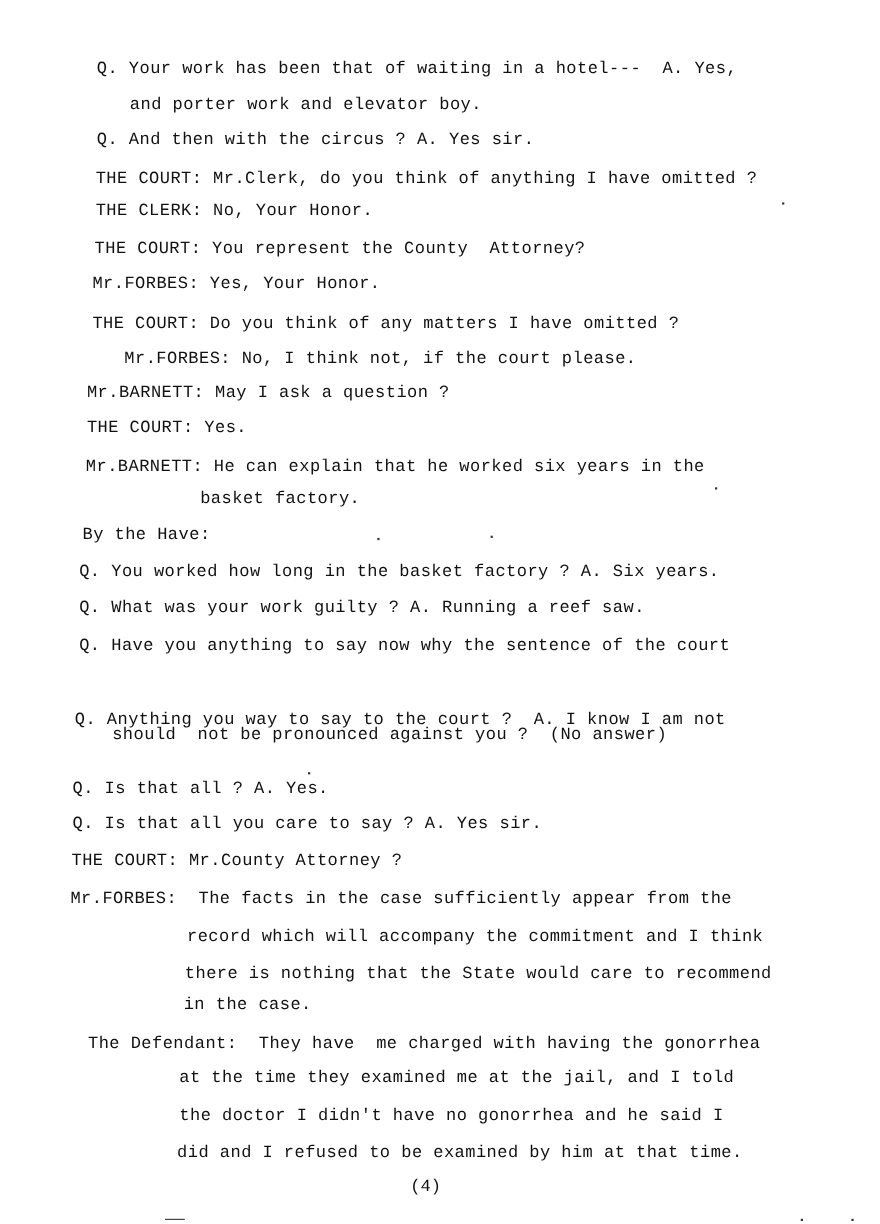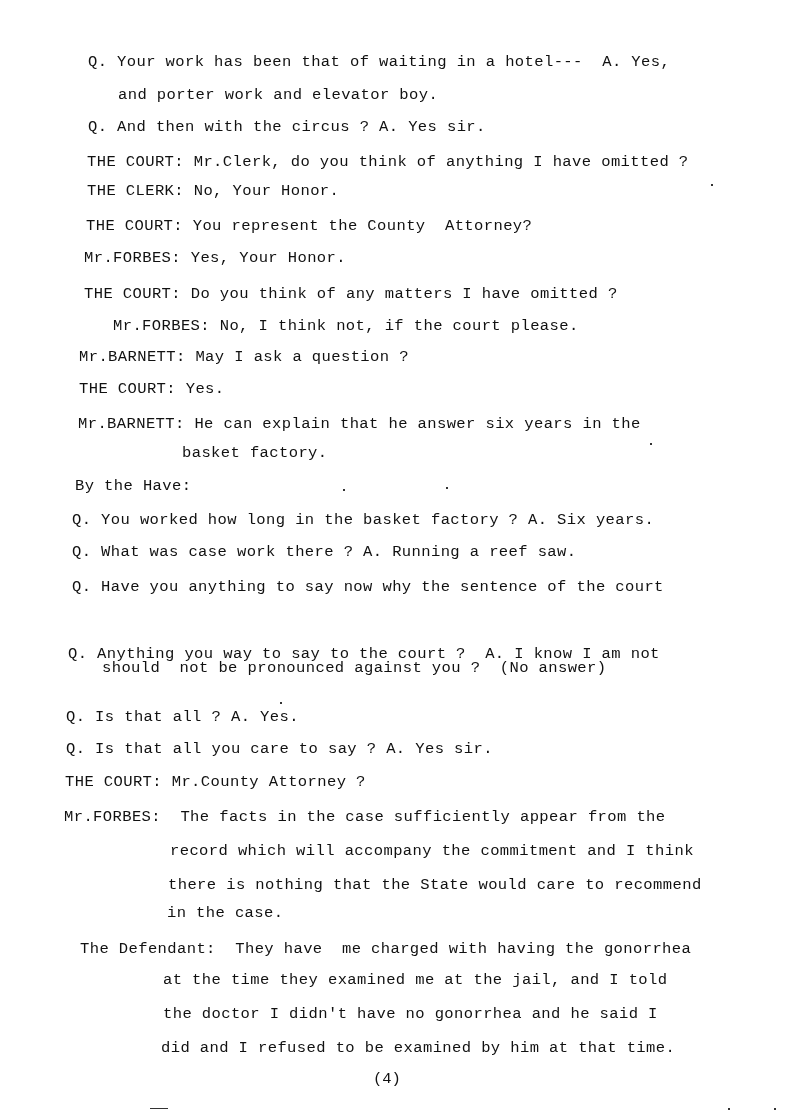"Mr.BARNETT: He can explain that" div.line { text: answer -> worked }
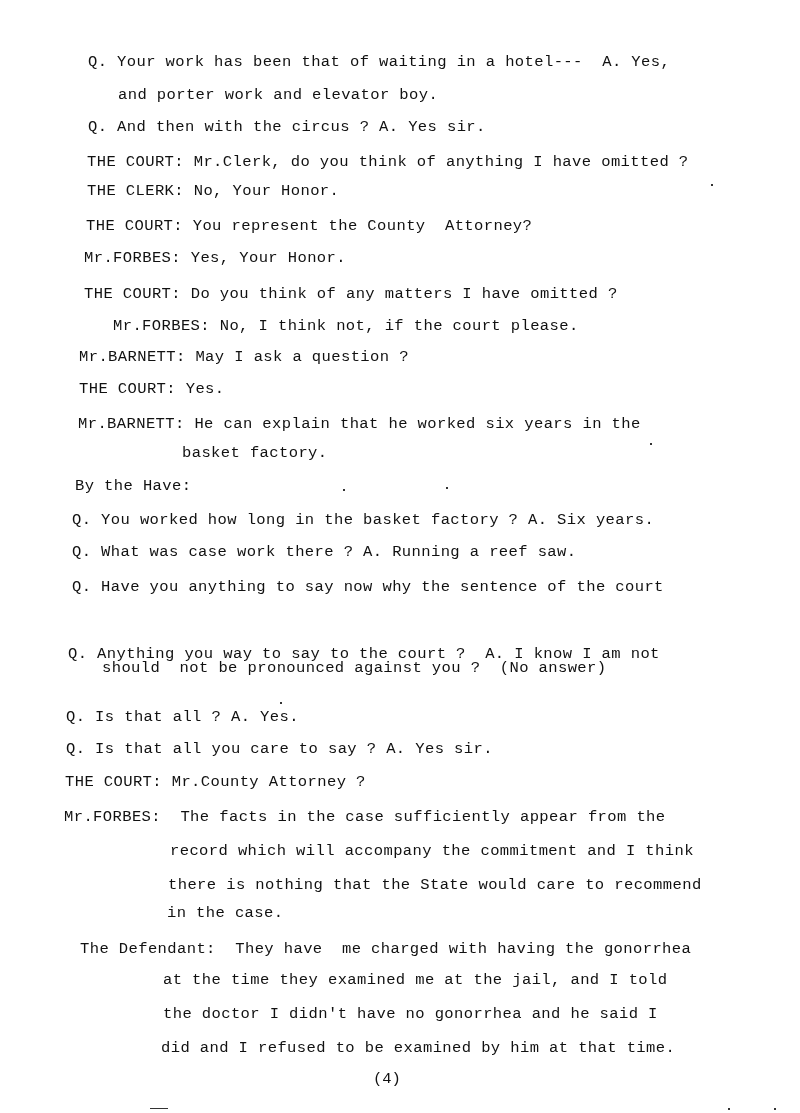"Q. What was case work" div.line { text: case work there -> your work guilty }
